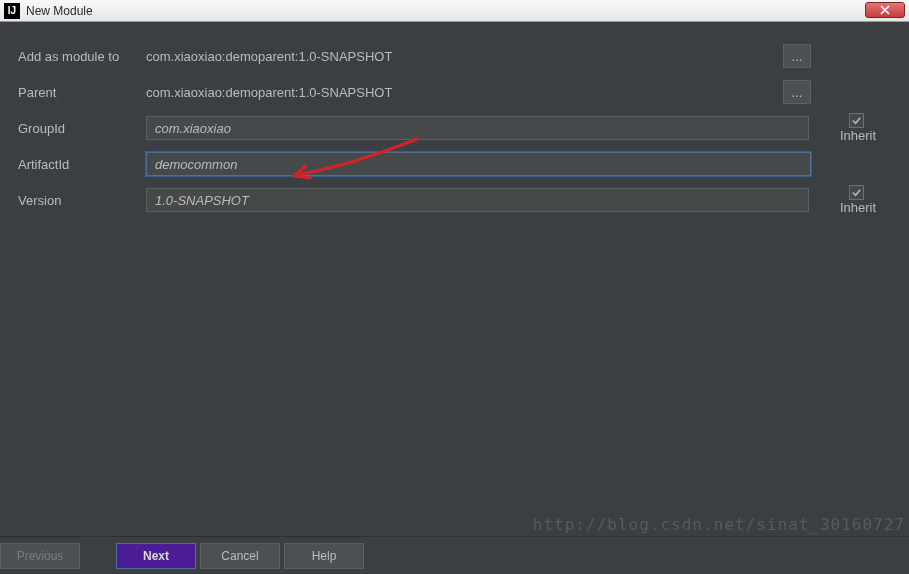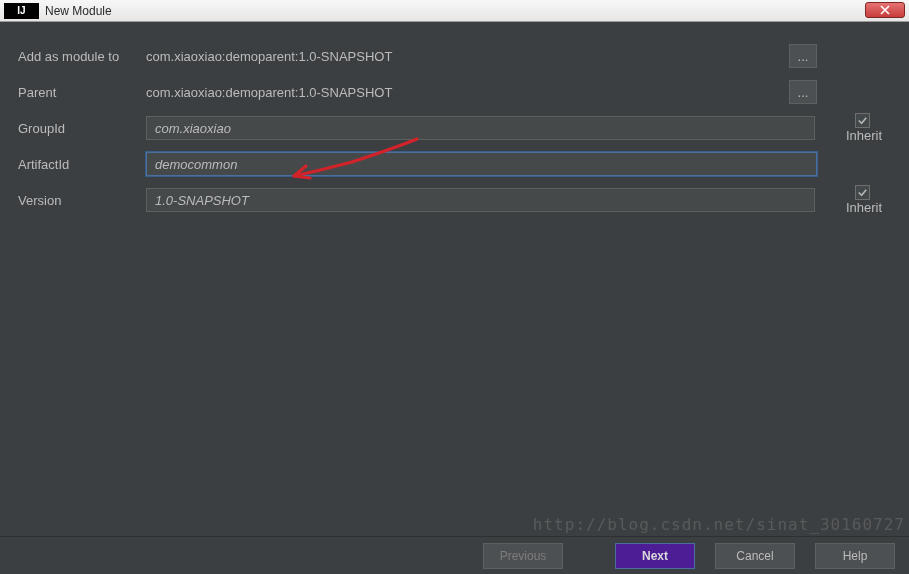"IJ" .app-icon { width: 35px -> 16px }
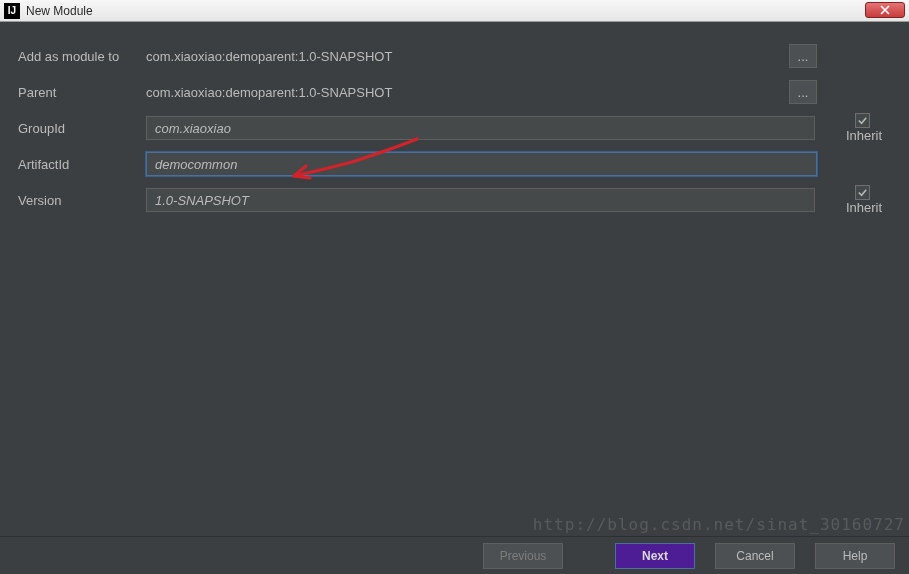"Add as module to" .content { padding: 18px 10px 0 18px -> 18px 16px 0 18px }
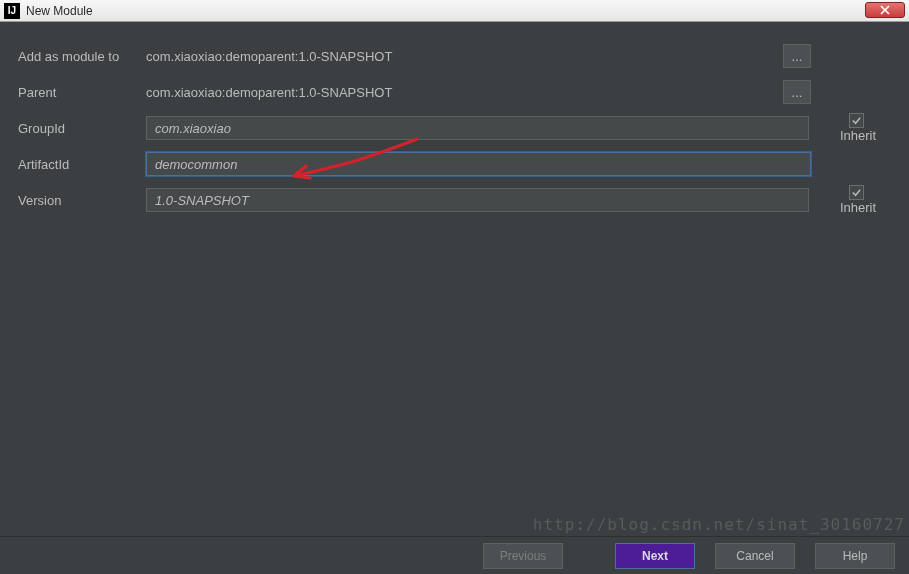"Previous" .bottombar { gap: 20px -> 4px; justify-content: flex-end -> flex-start }
